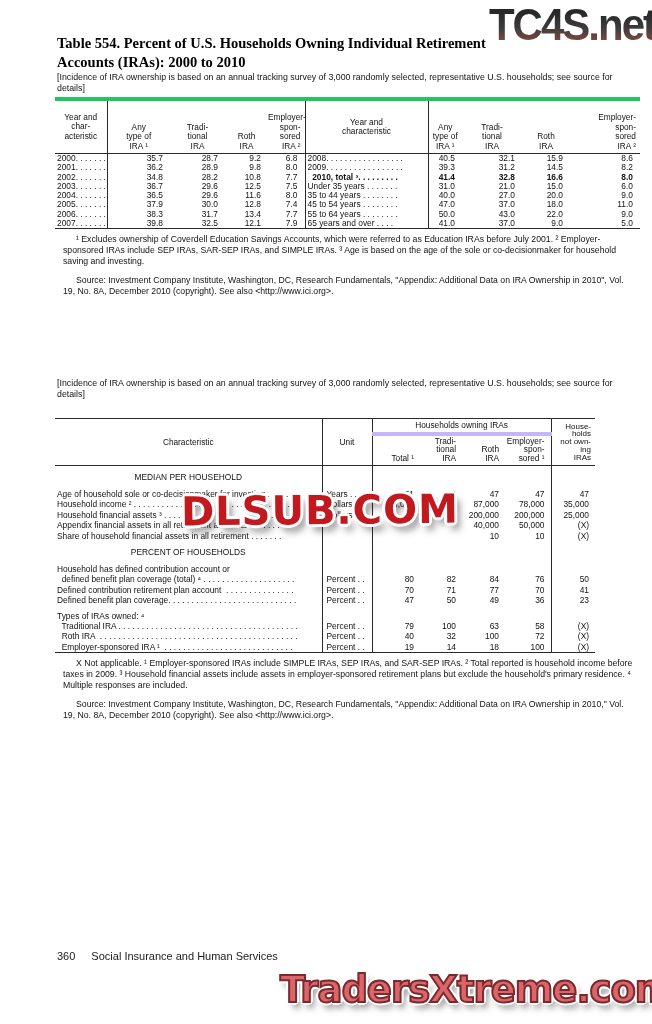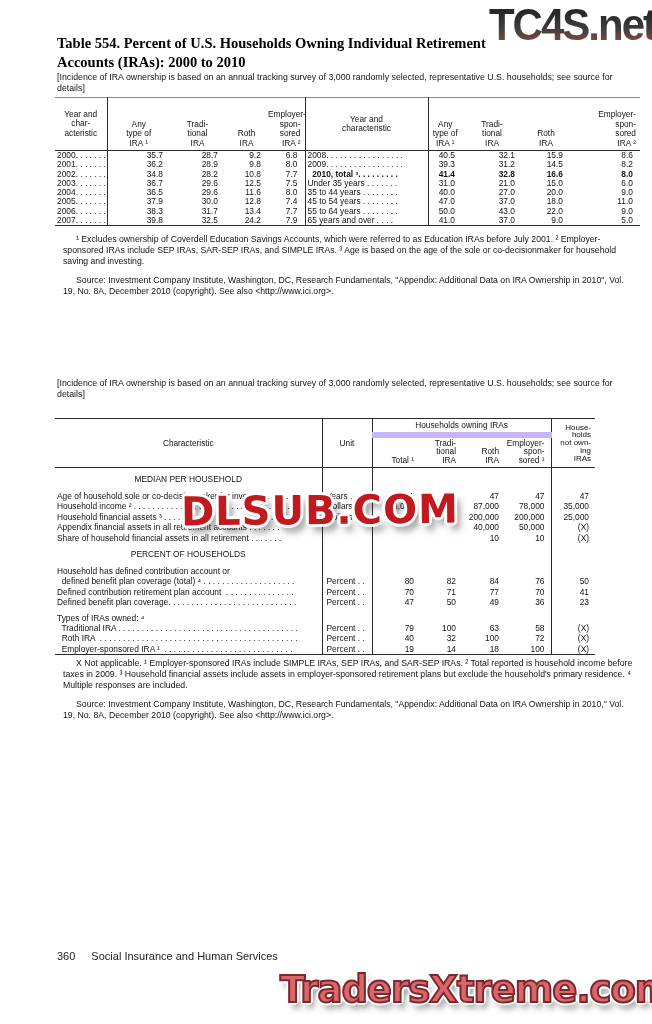"Year and char-" #t554 { border-top: 1px solid #22c55e -> 4px solid #22c55e }
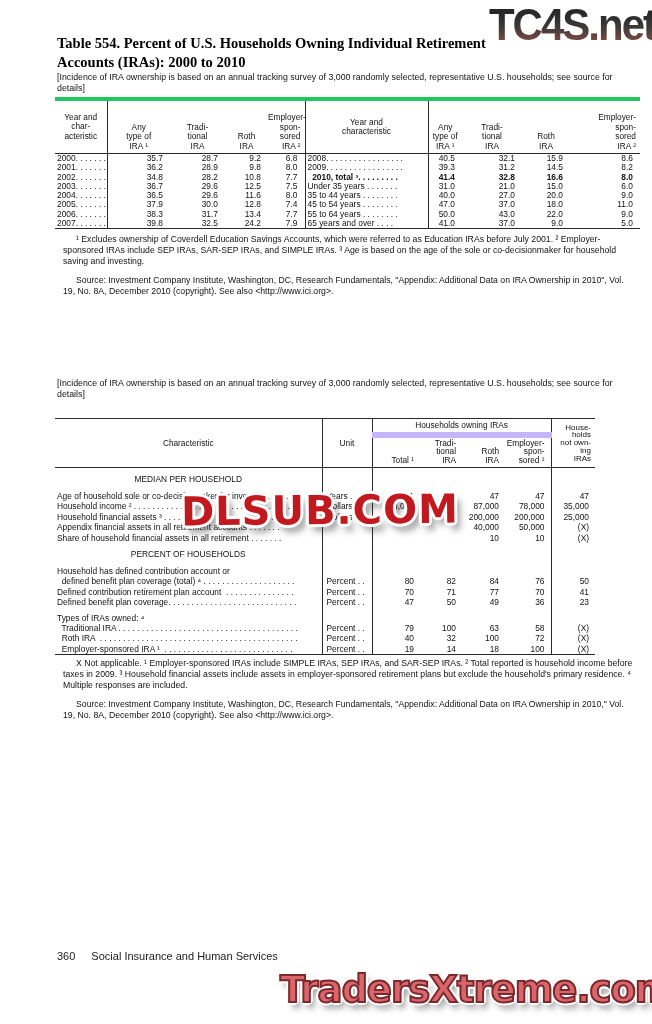"24.2" td.num { text: 24.2 -> 12.1 }
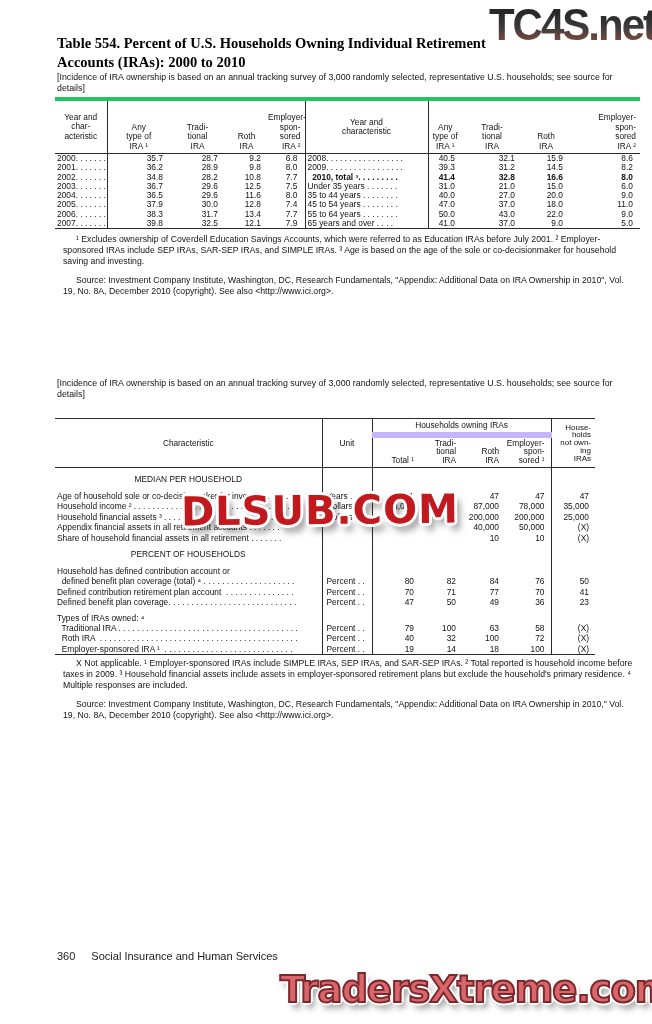"Households owning IRAs" #t555 th.grouph { border-bottom: 6px solid #c4b5fd -> 4px solid #c4b5fd }
